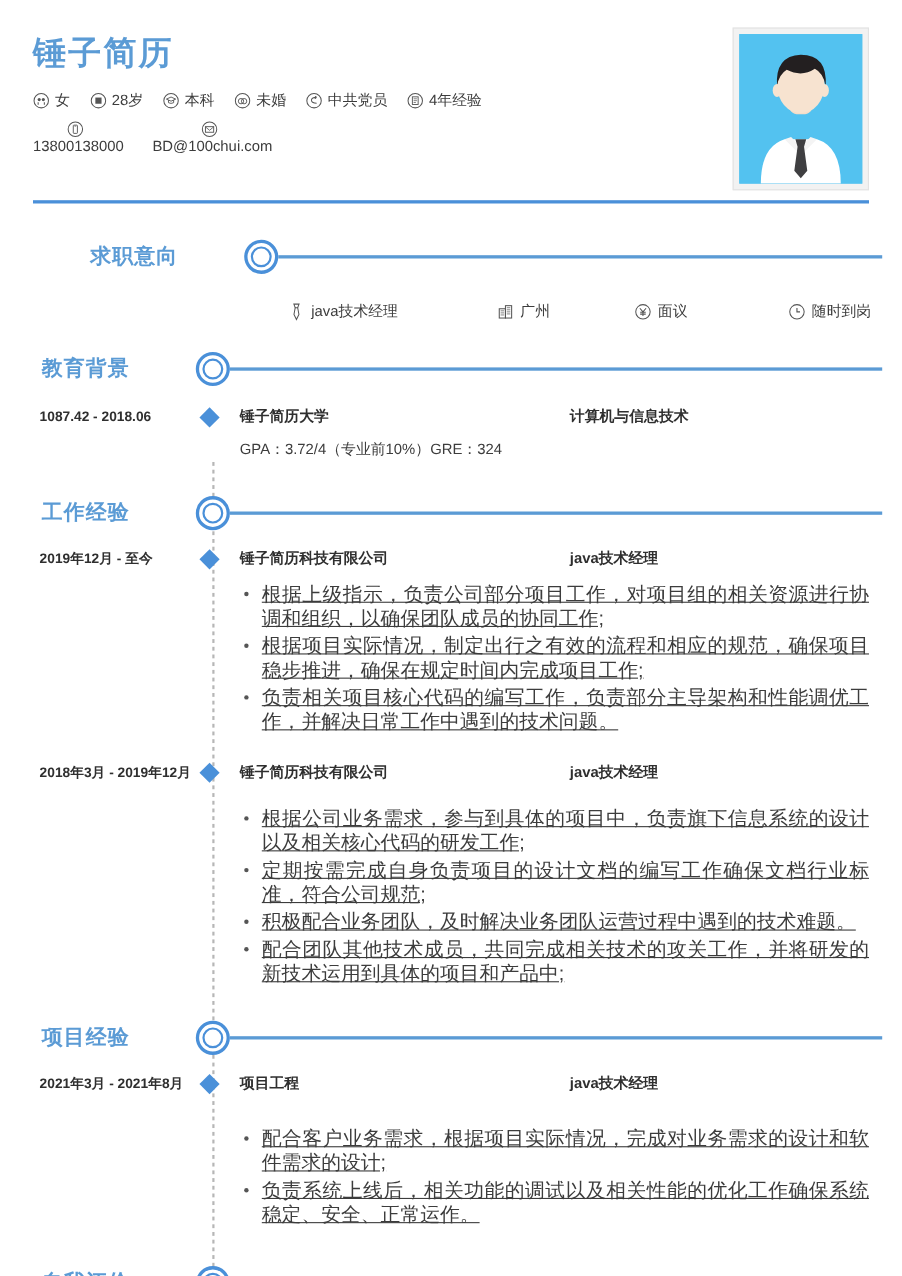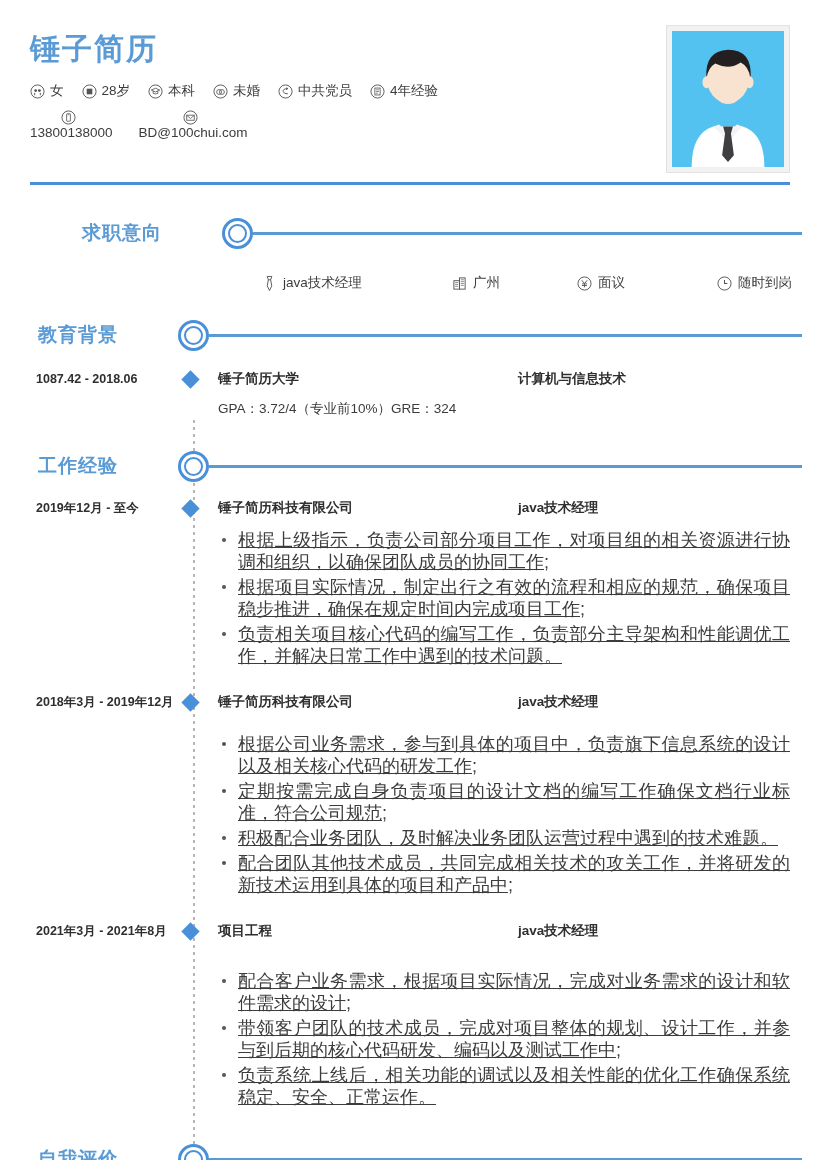"项目经验" div.sec-head { html: none -> <div> <div>项目经验</div> <div></div> <div></div> </div> }
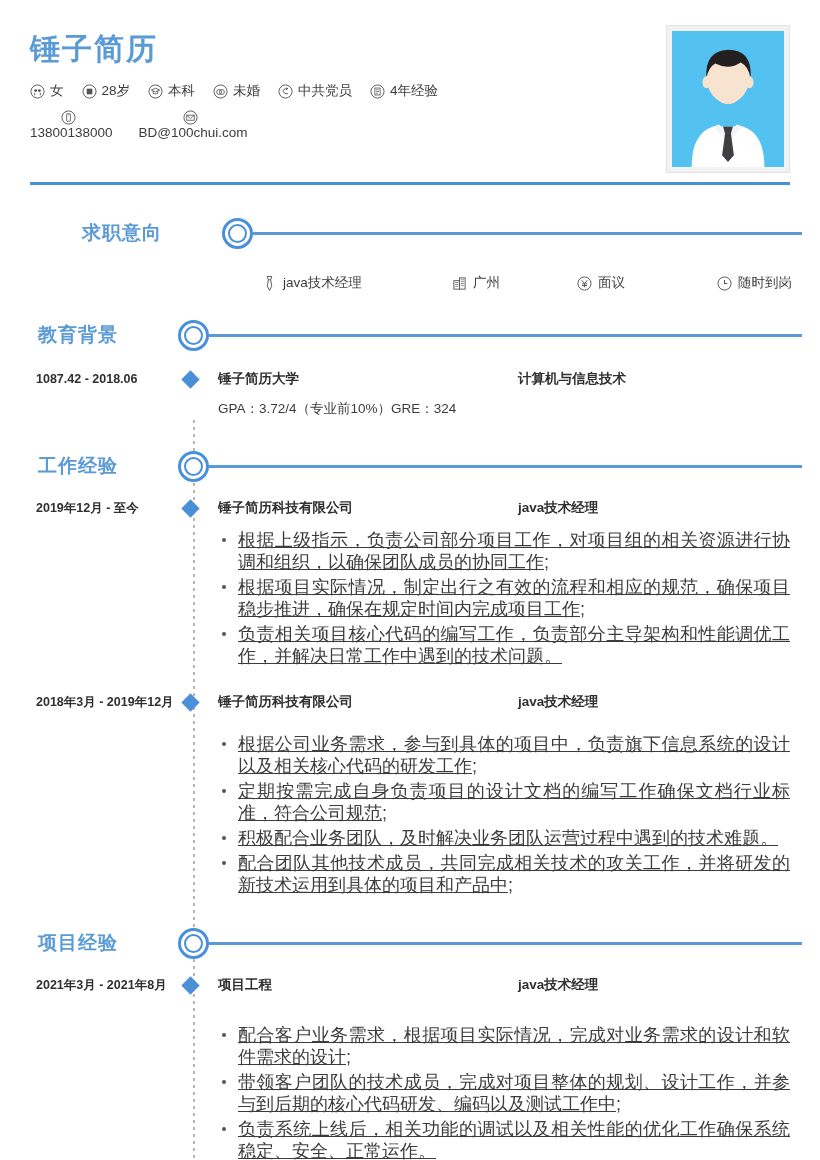"带领客户团队的技术成员，完成对项目整体的规划、设计工作，并参与到后期的核心代码研" li { html: <li>带领客户团队的技术成员，完成对项目整体的规划、设计工作，并参与到后期的核心代码研发、编码以及测试工作中;</li> -> none }
